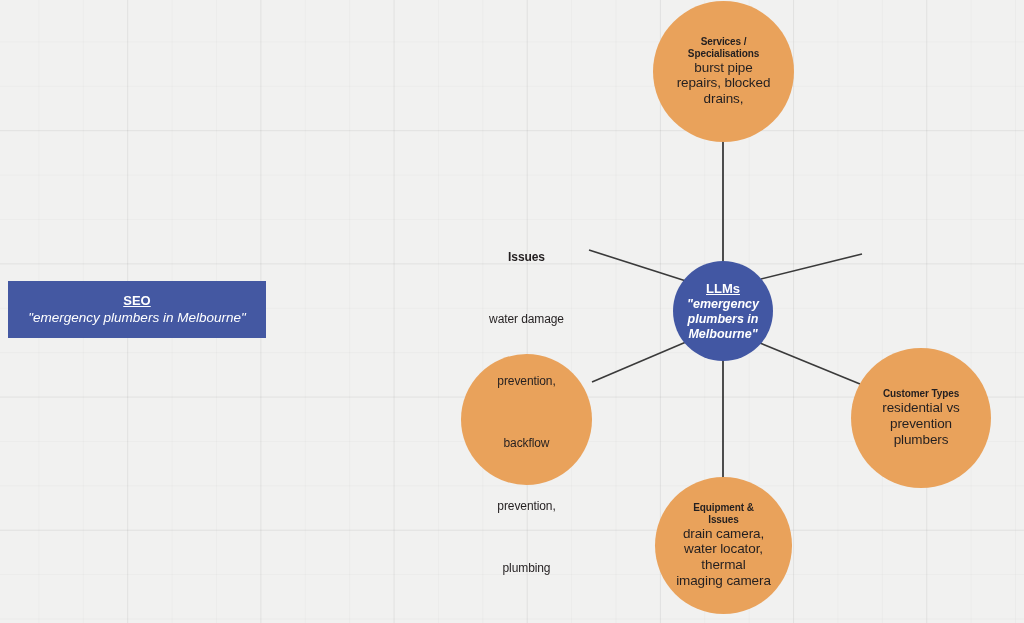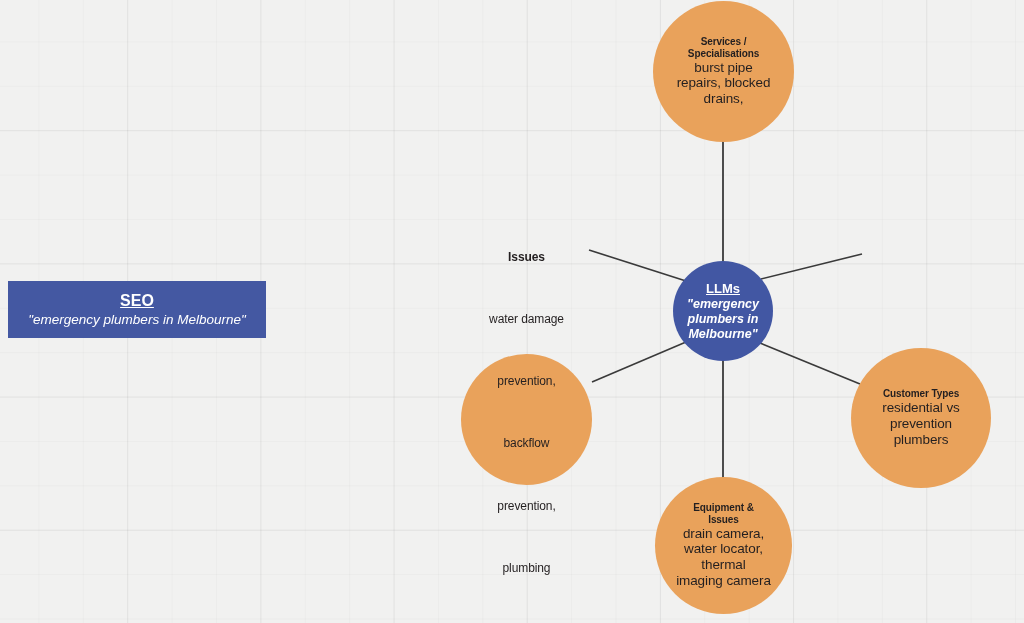"SEO" #seo-box .title { font-size: 16px -> 13px }
